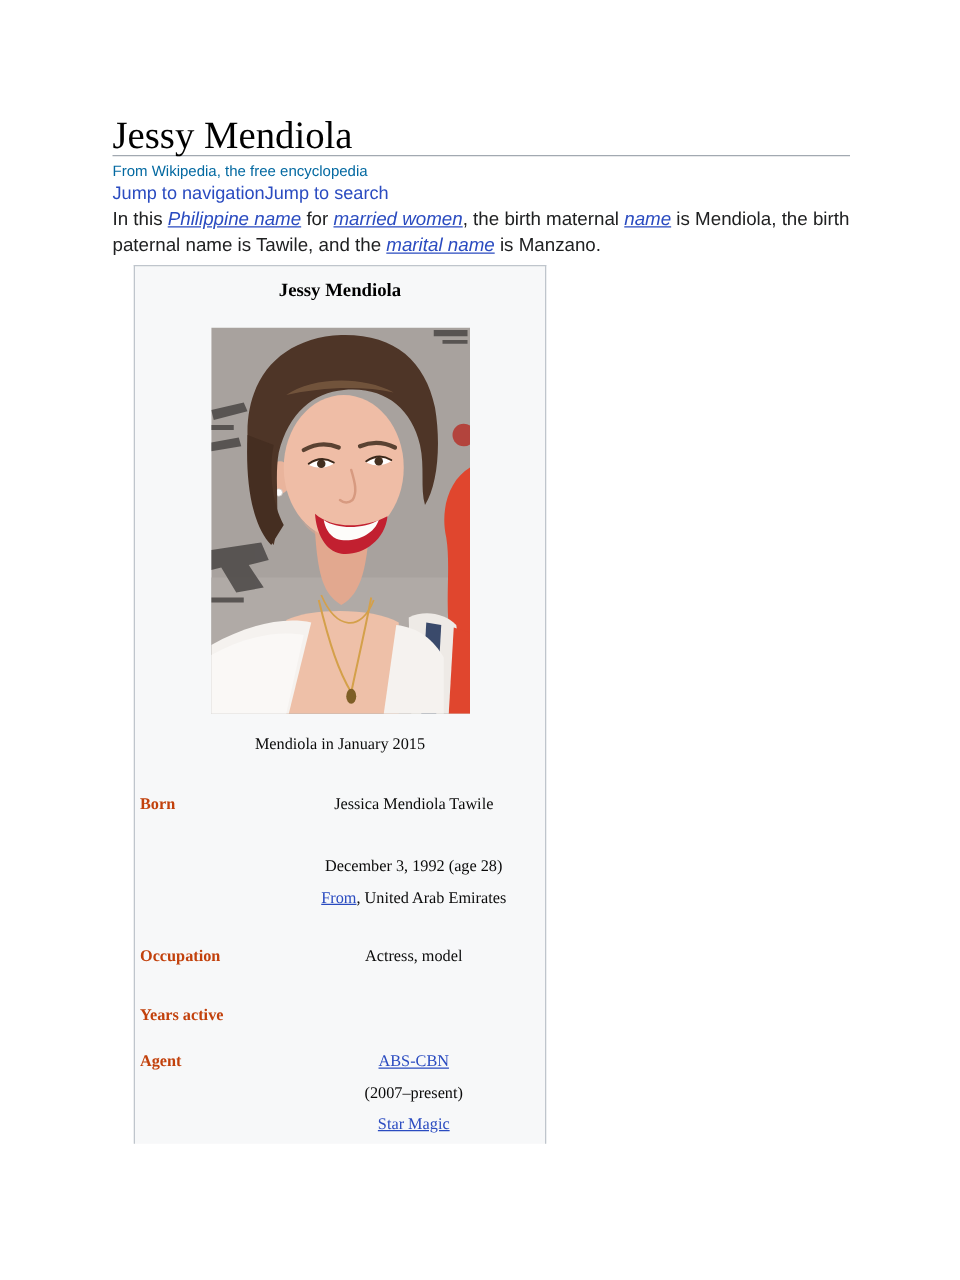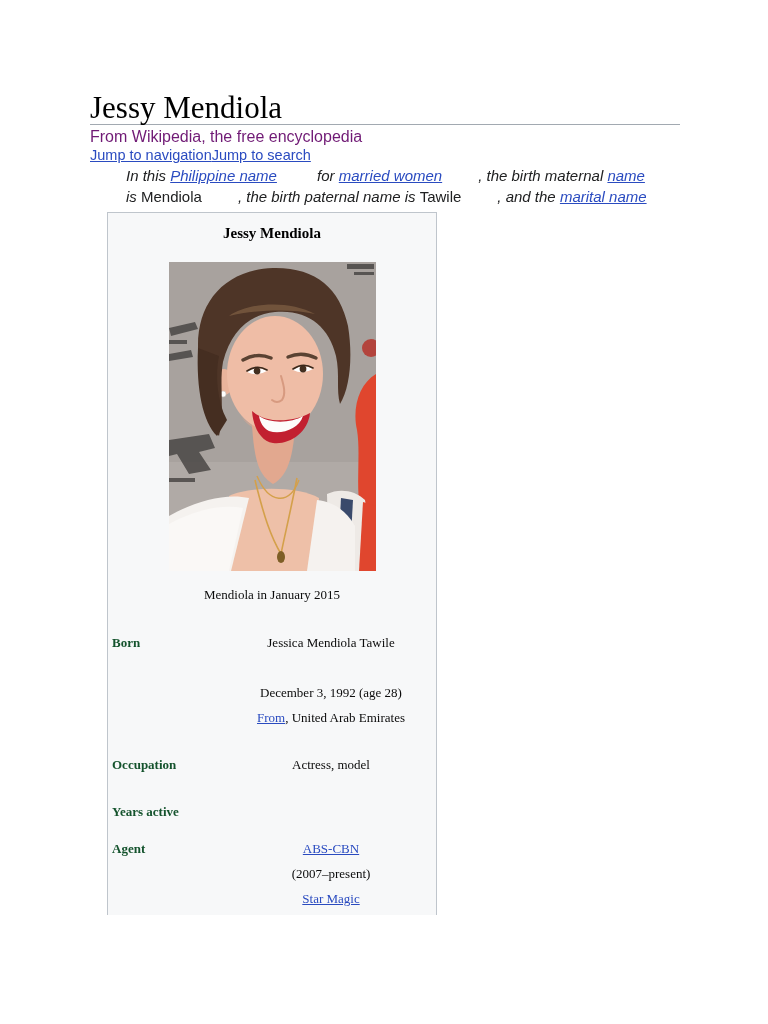"From Wikipedia, the free encyclopedia" .site-sub { color: #701a75 -> #0369a1; font-size: 16px -> 12px }
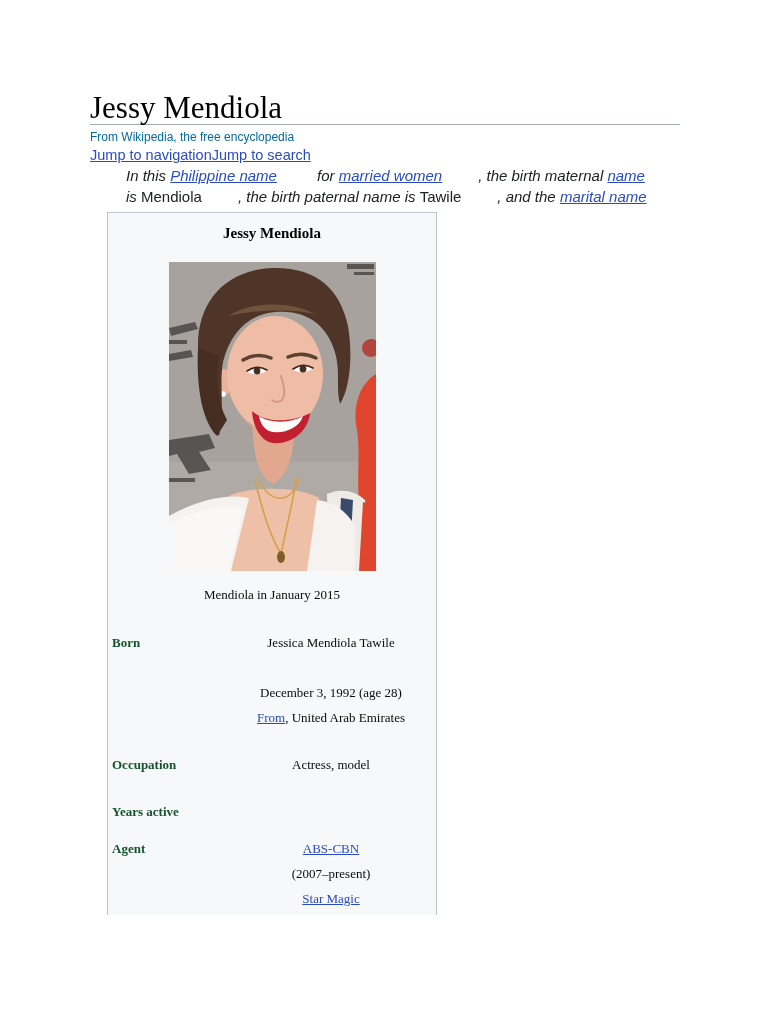"Jump to navigation" .jump a { text-decoration: underline -> none }
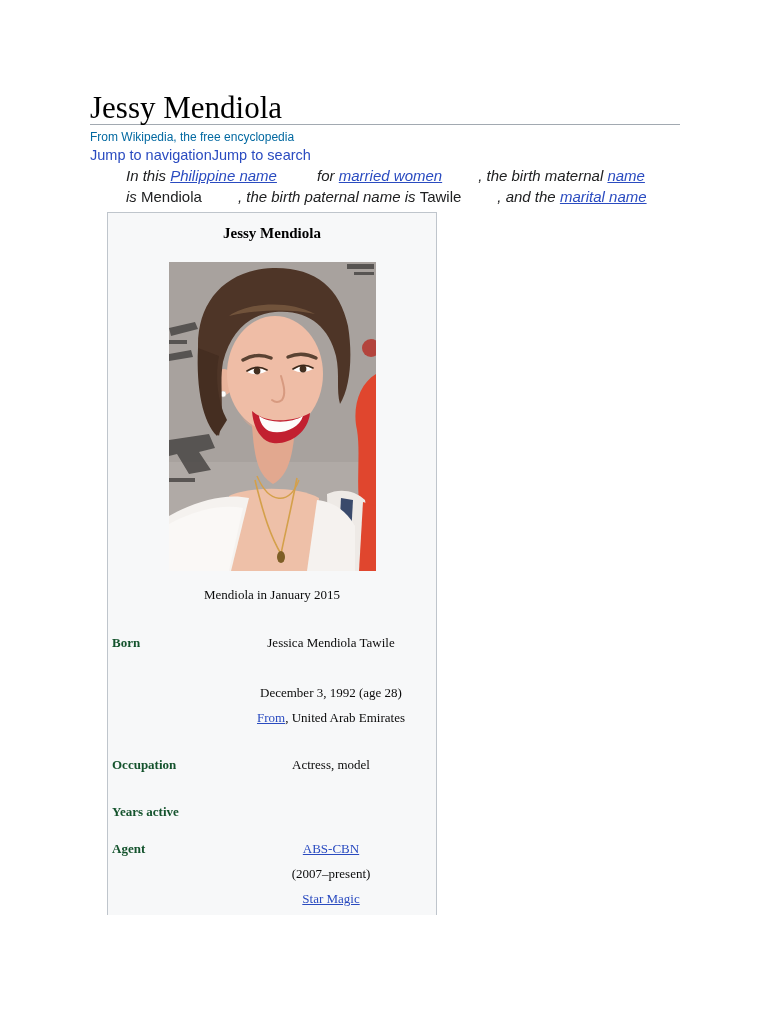"In this" .hatnote .it { font-style: italic -> none; margin-left: 36px -> none }
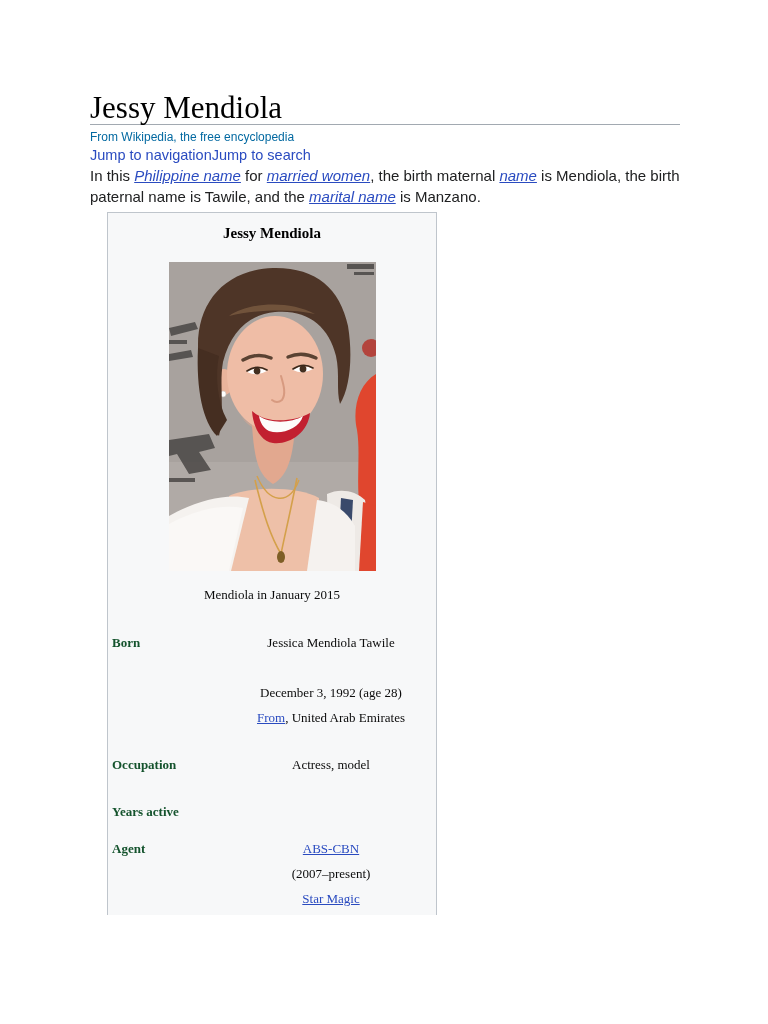"Born" .ib-label { color: #14532d -> #c2410c }
